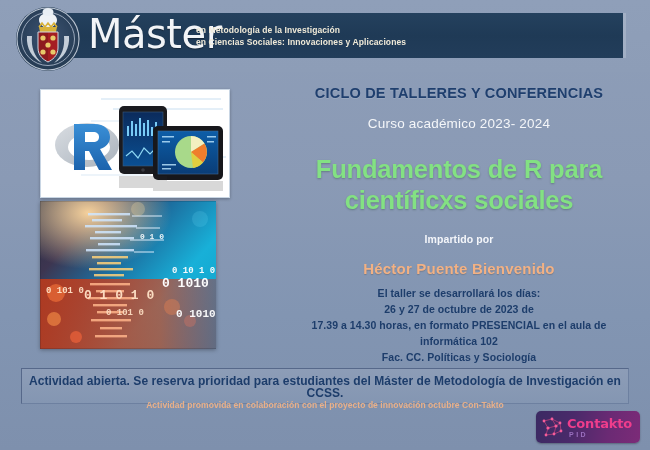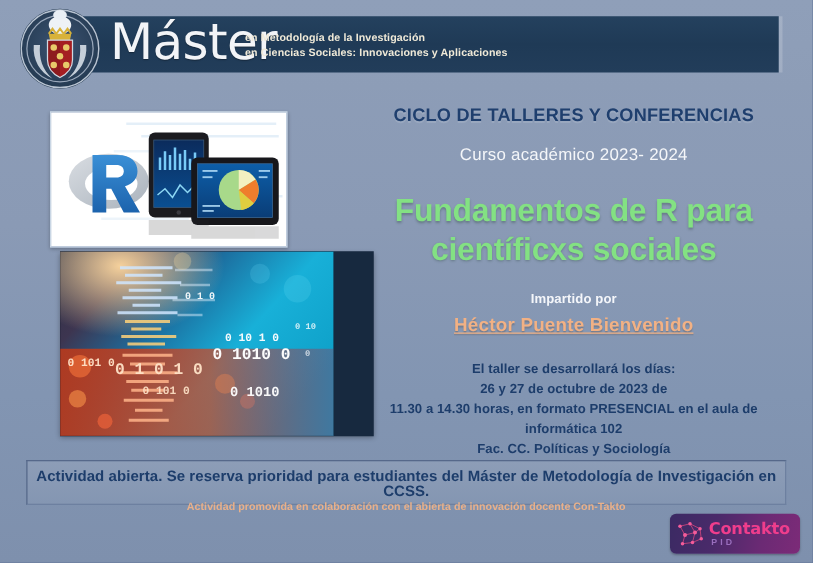"0 1 0" #img-code { left: 48px -> 40px; width: 251px -> 176px }
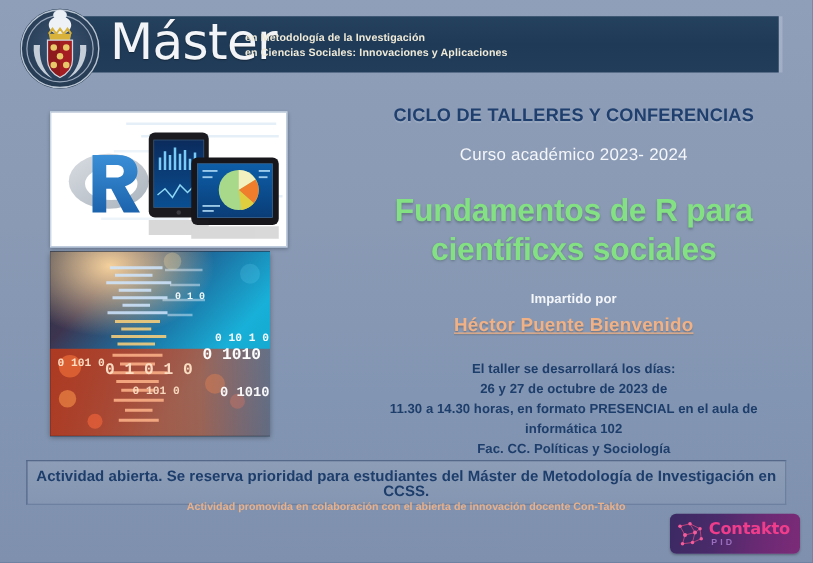"Héctor Puente Bienvenido" #speaker { margin-top: 4px -> 12px; text-decoration: underline -> none }
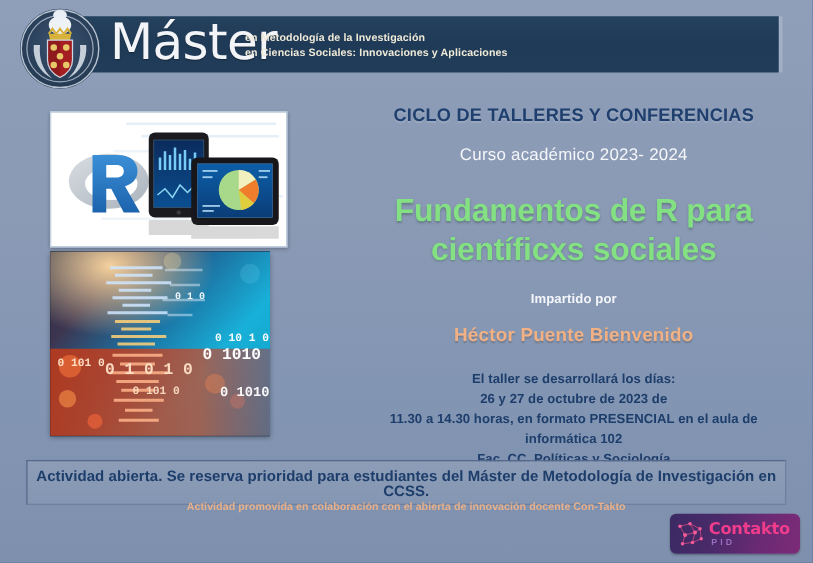"El taller se desarrollará los" #details { margin-top: 17px -> 7px }
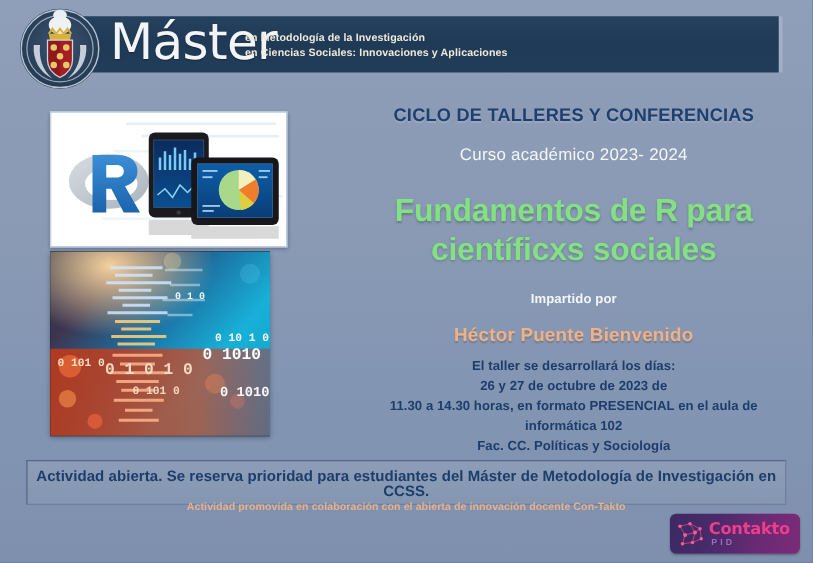"11.30 a 14.30 horas, en" div.detail-line { text: 11.30 -> 17.39 }
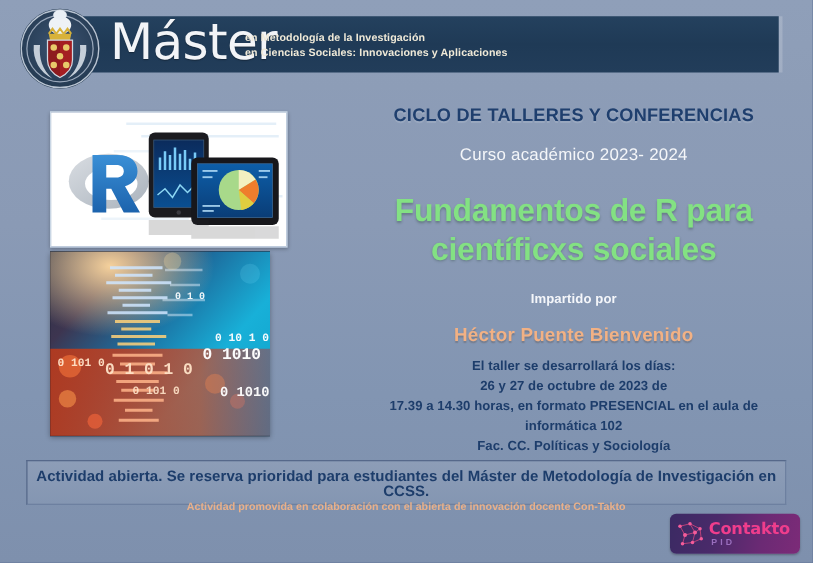"Actividad promovida en colaboración con" div { text: abierta de innovación docente -> proyecto de innovación octubre }
